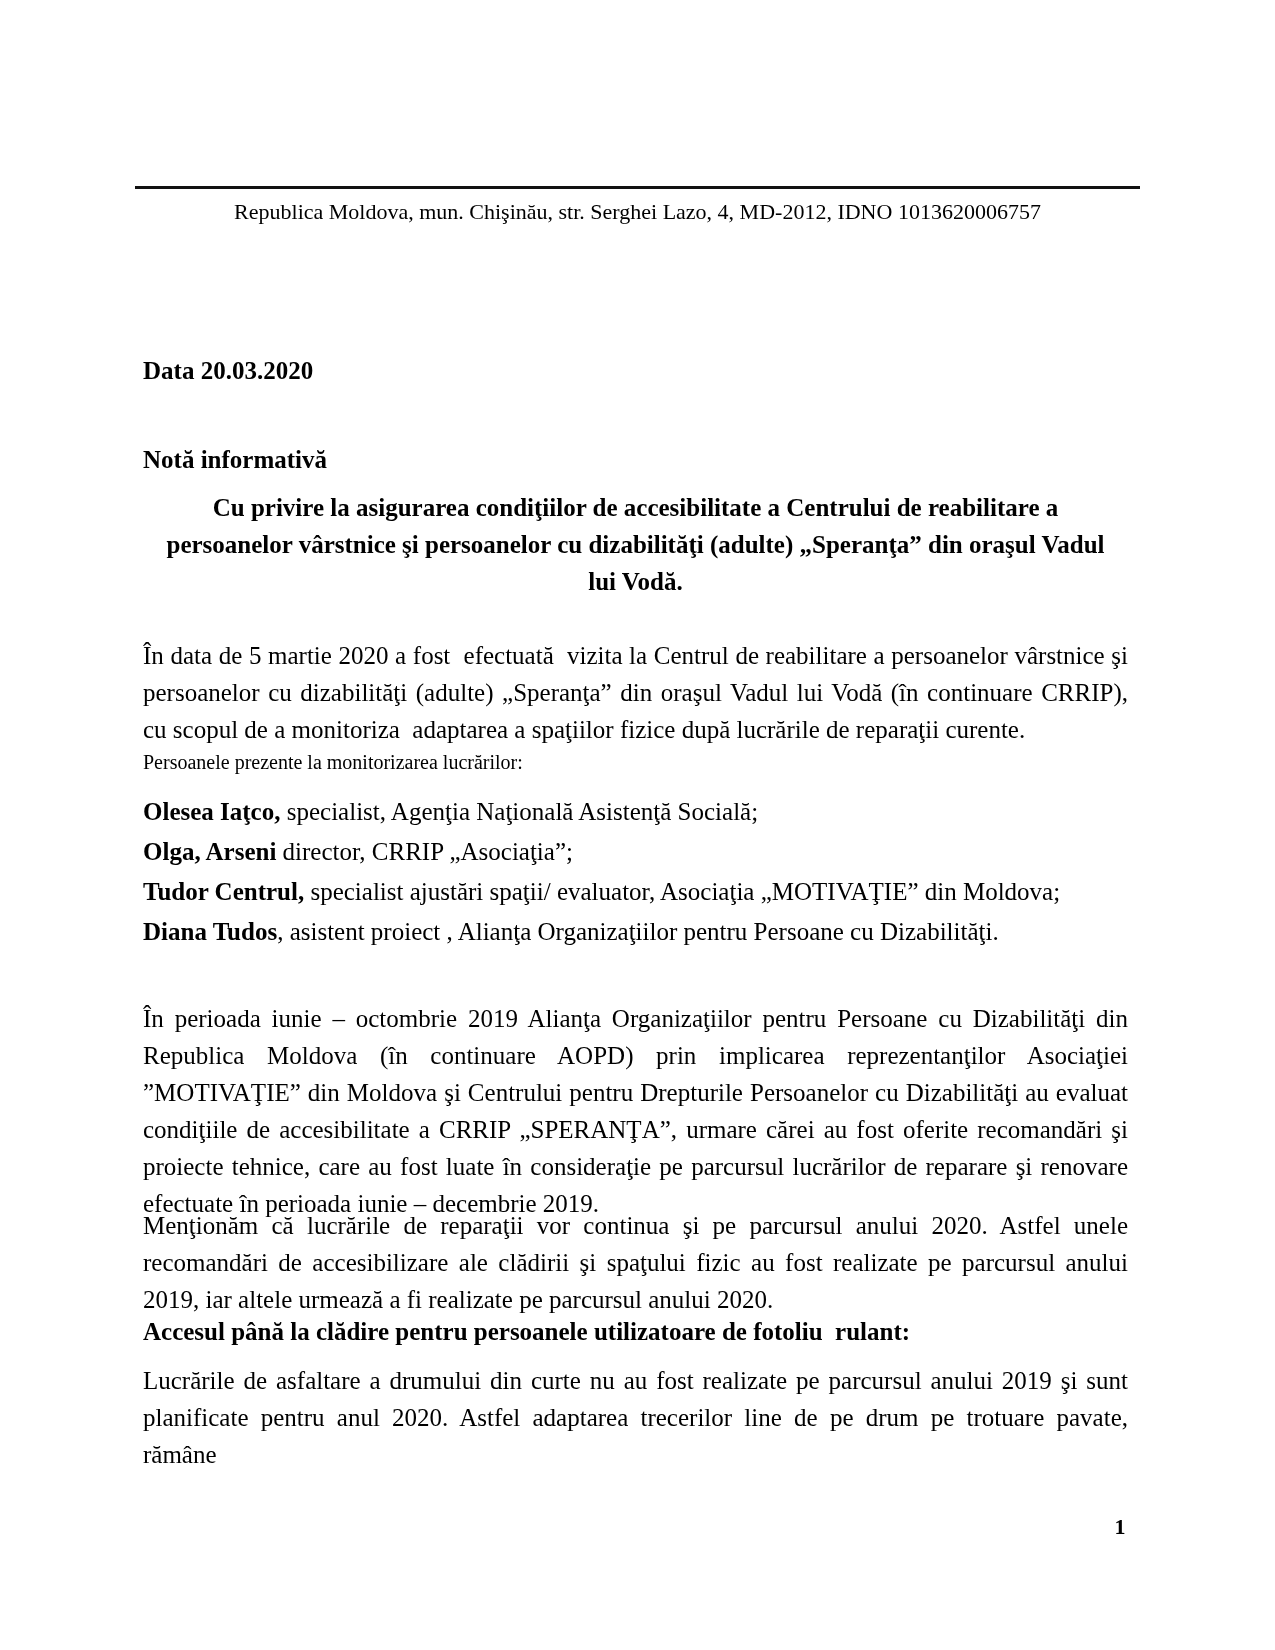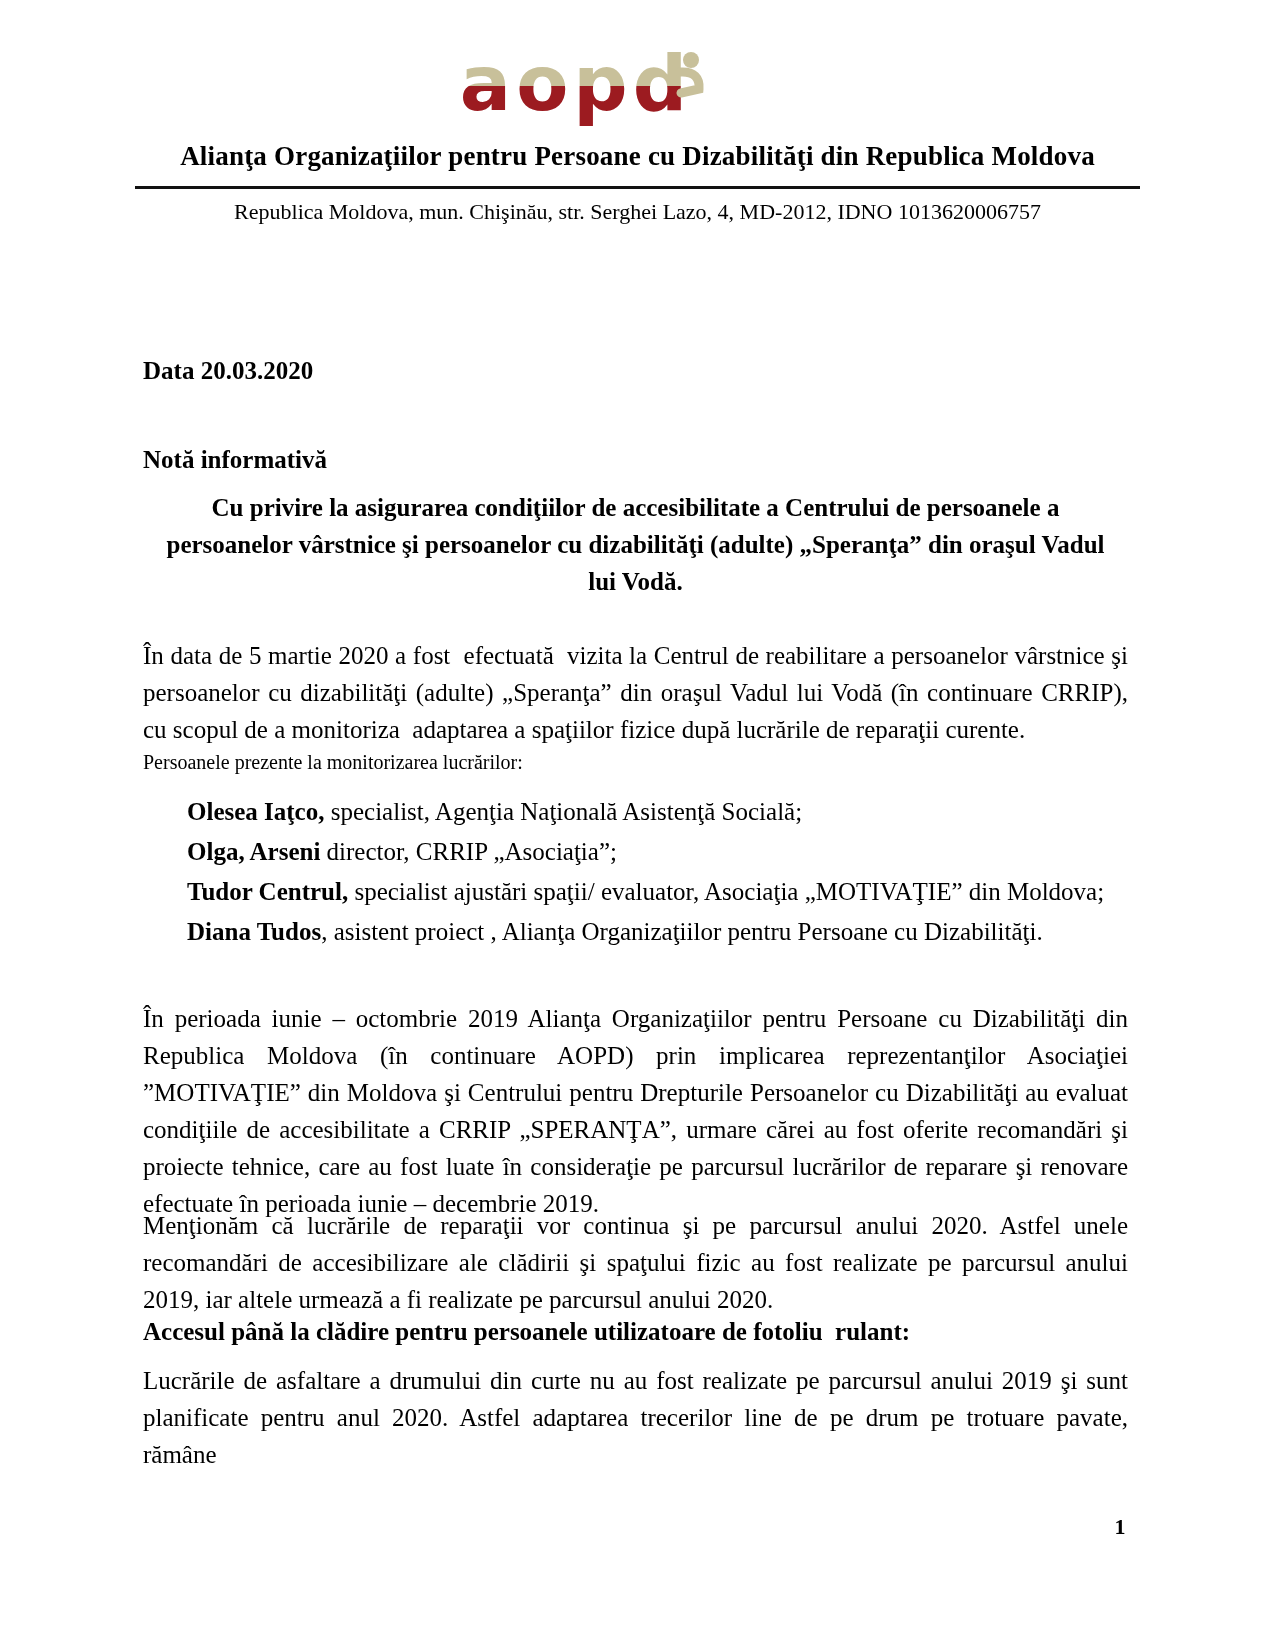"aopd" div.abs { html: <div> <div> <svg> <defs> <linearGradient> <stop></stop> <stop></stop> <stop></stop> <stop></stop> </linearGradient> </defs> <text>aopd</text> <g> <circle></circle> <path></path> </g> </svg> </div> </div> -> none }
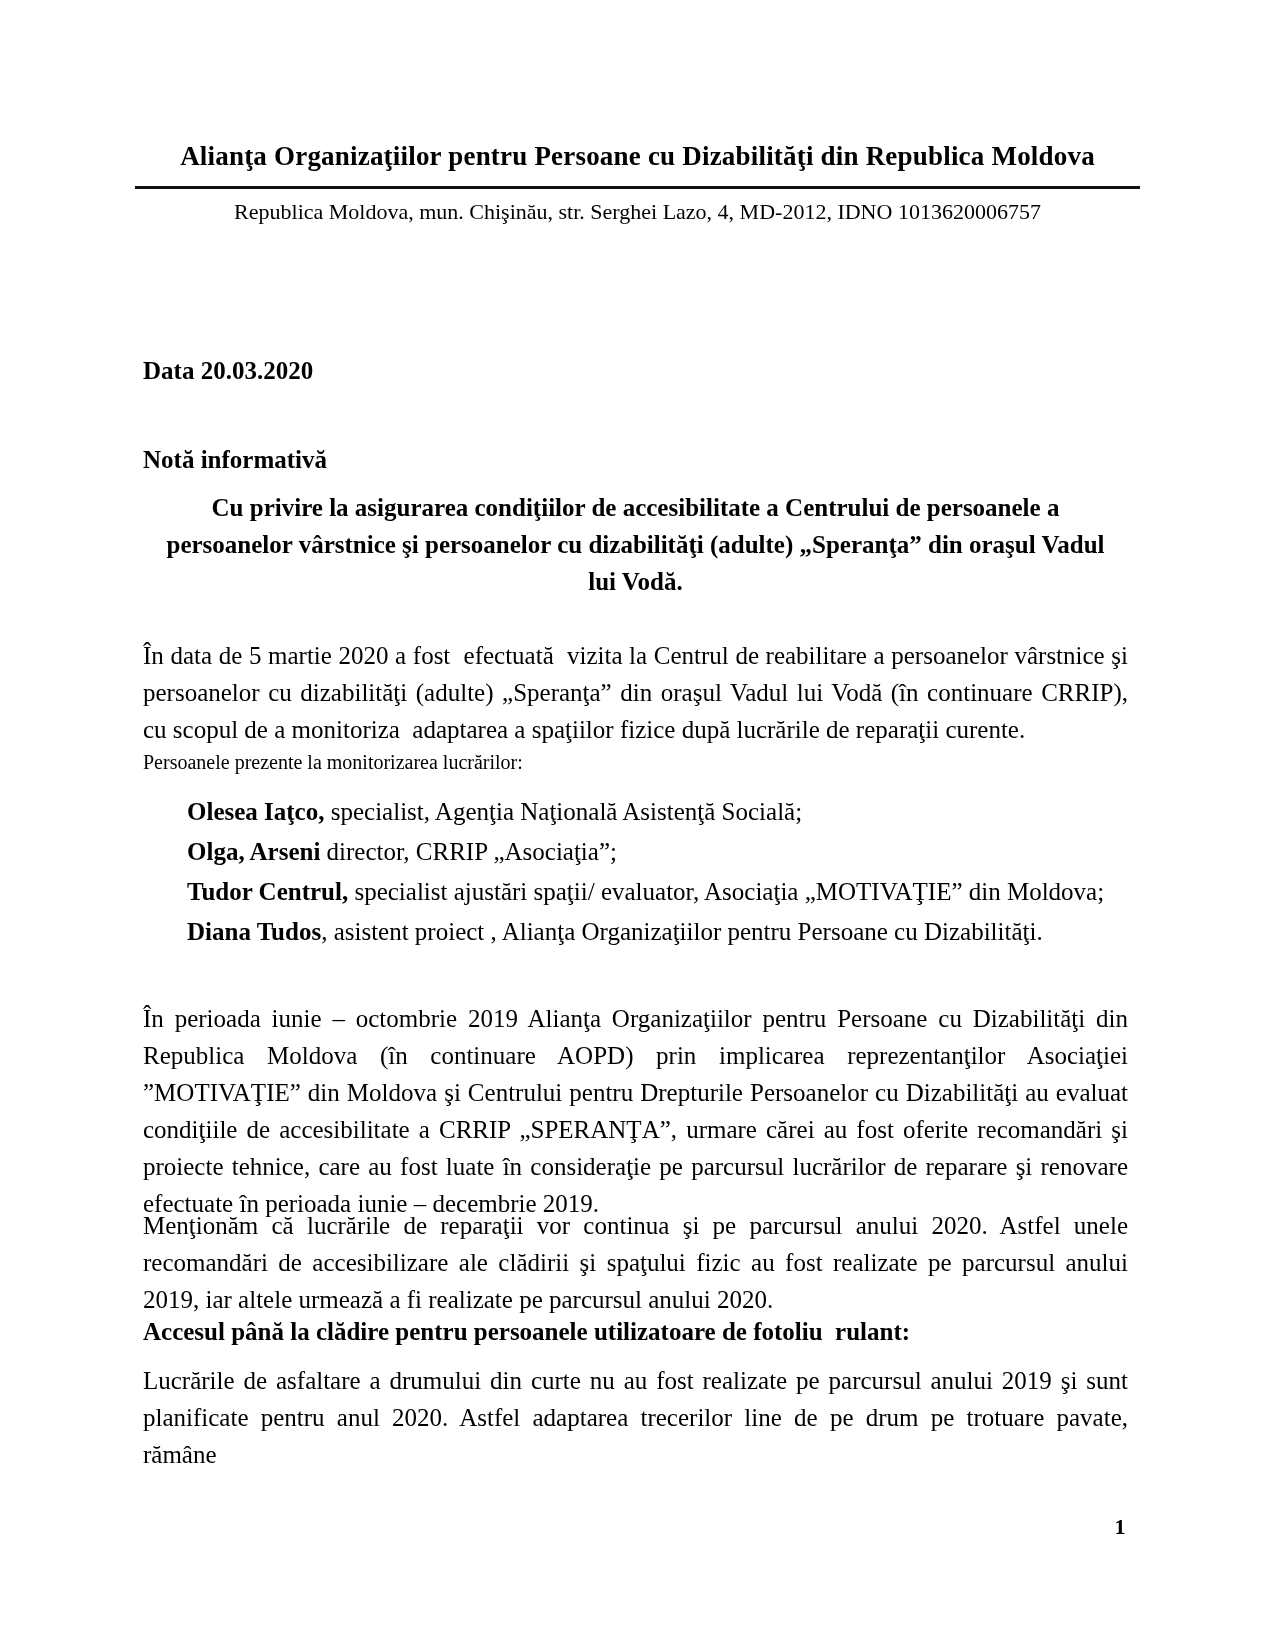"Alianţa Organizaţiilor pentru Persoane" div.abs { html: <div>Alianţa Organizaţiilor pentru Persoane cu Dizabilităţi din Republica Moldova</div> -> none }
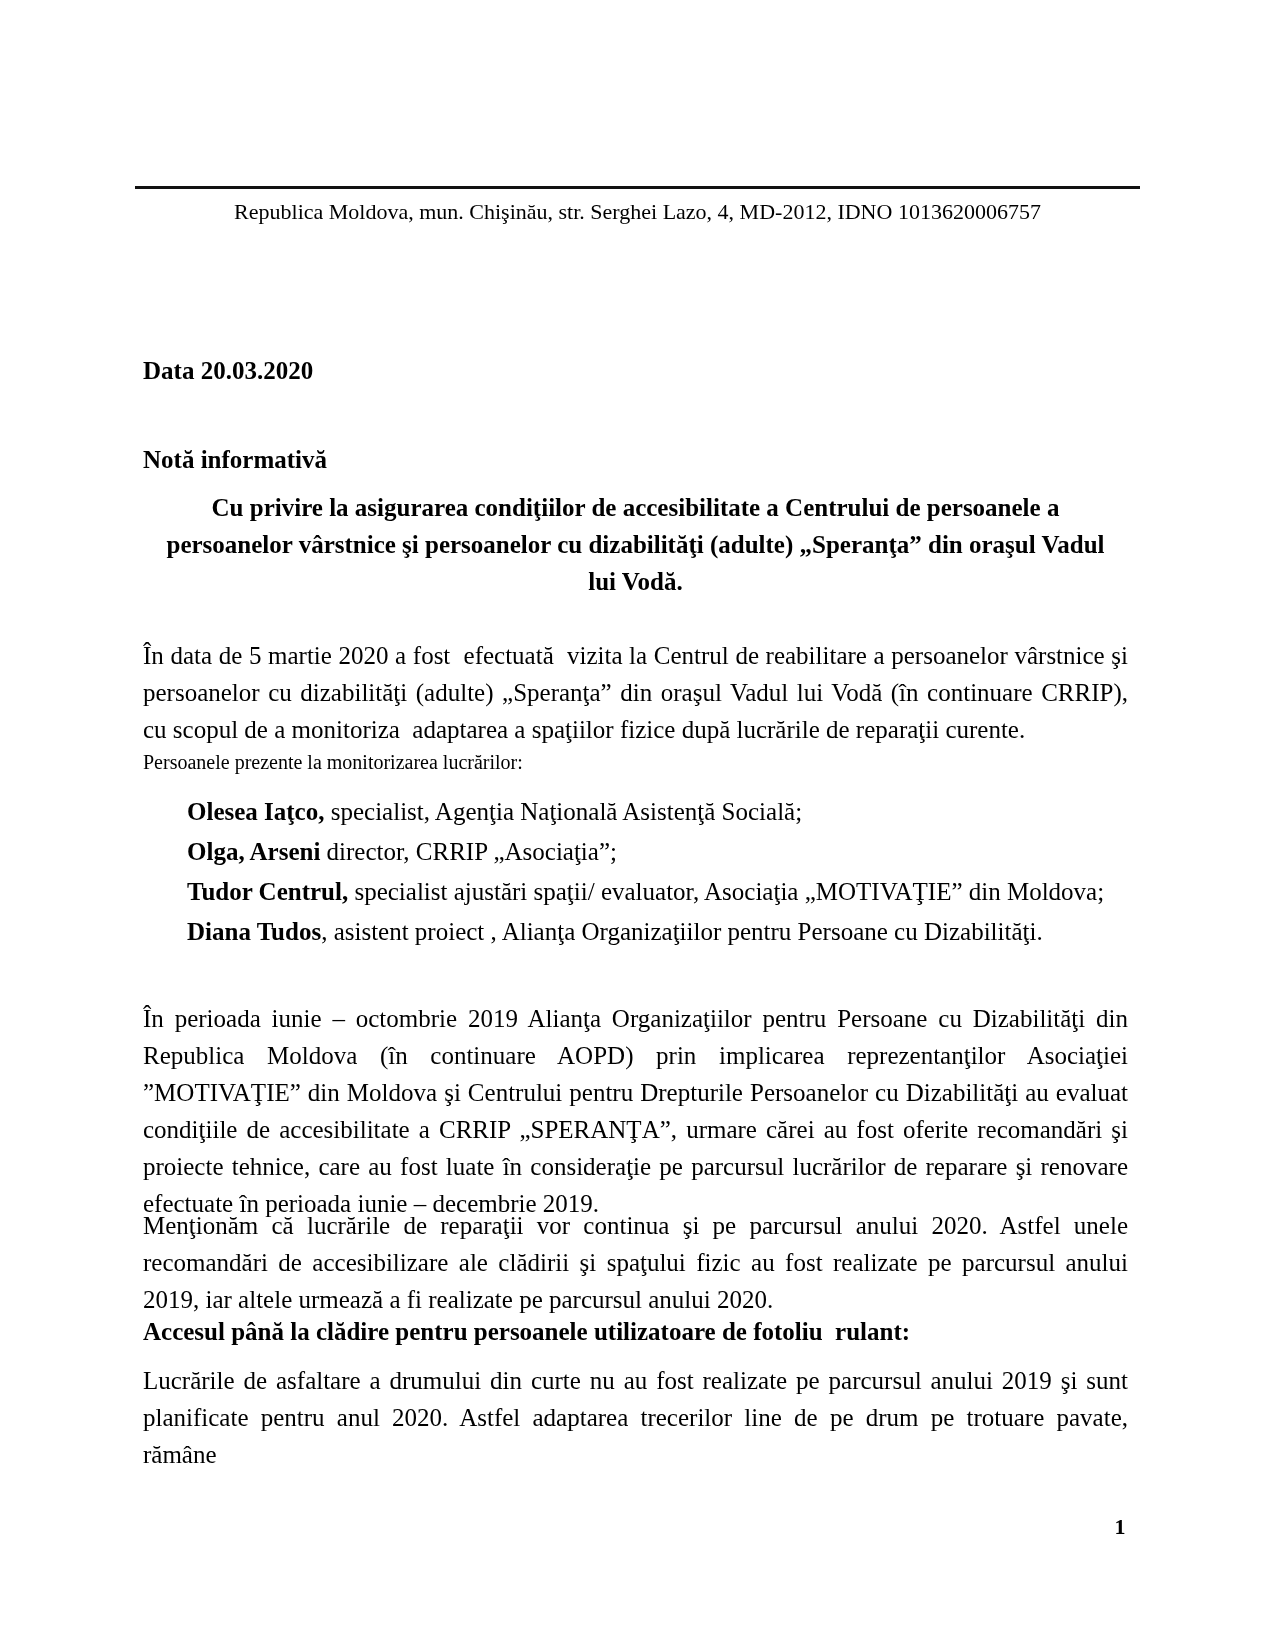"Cu privire la asigurarea condiţiilor" div { text: persoanele -> reabilitare }
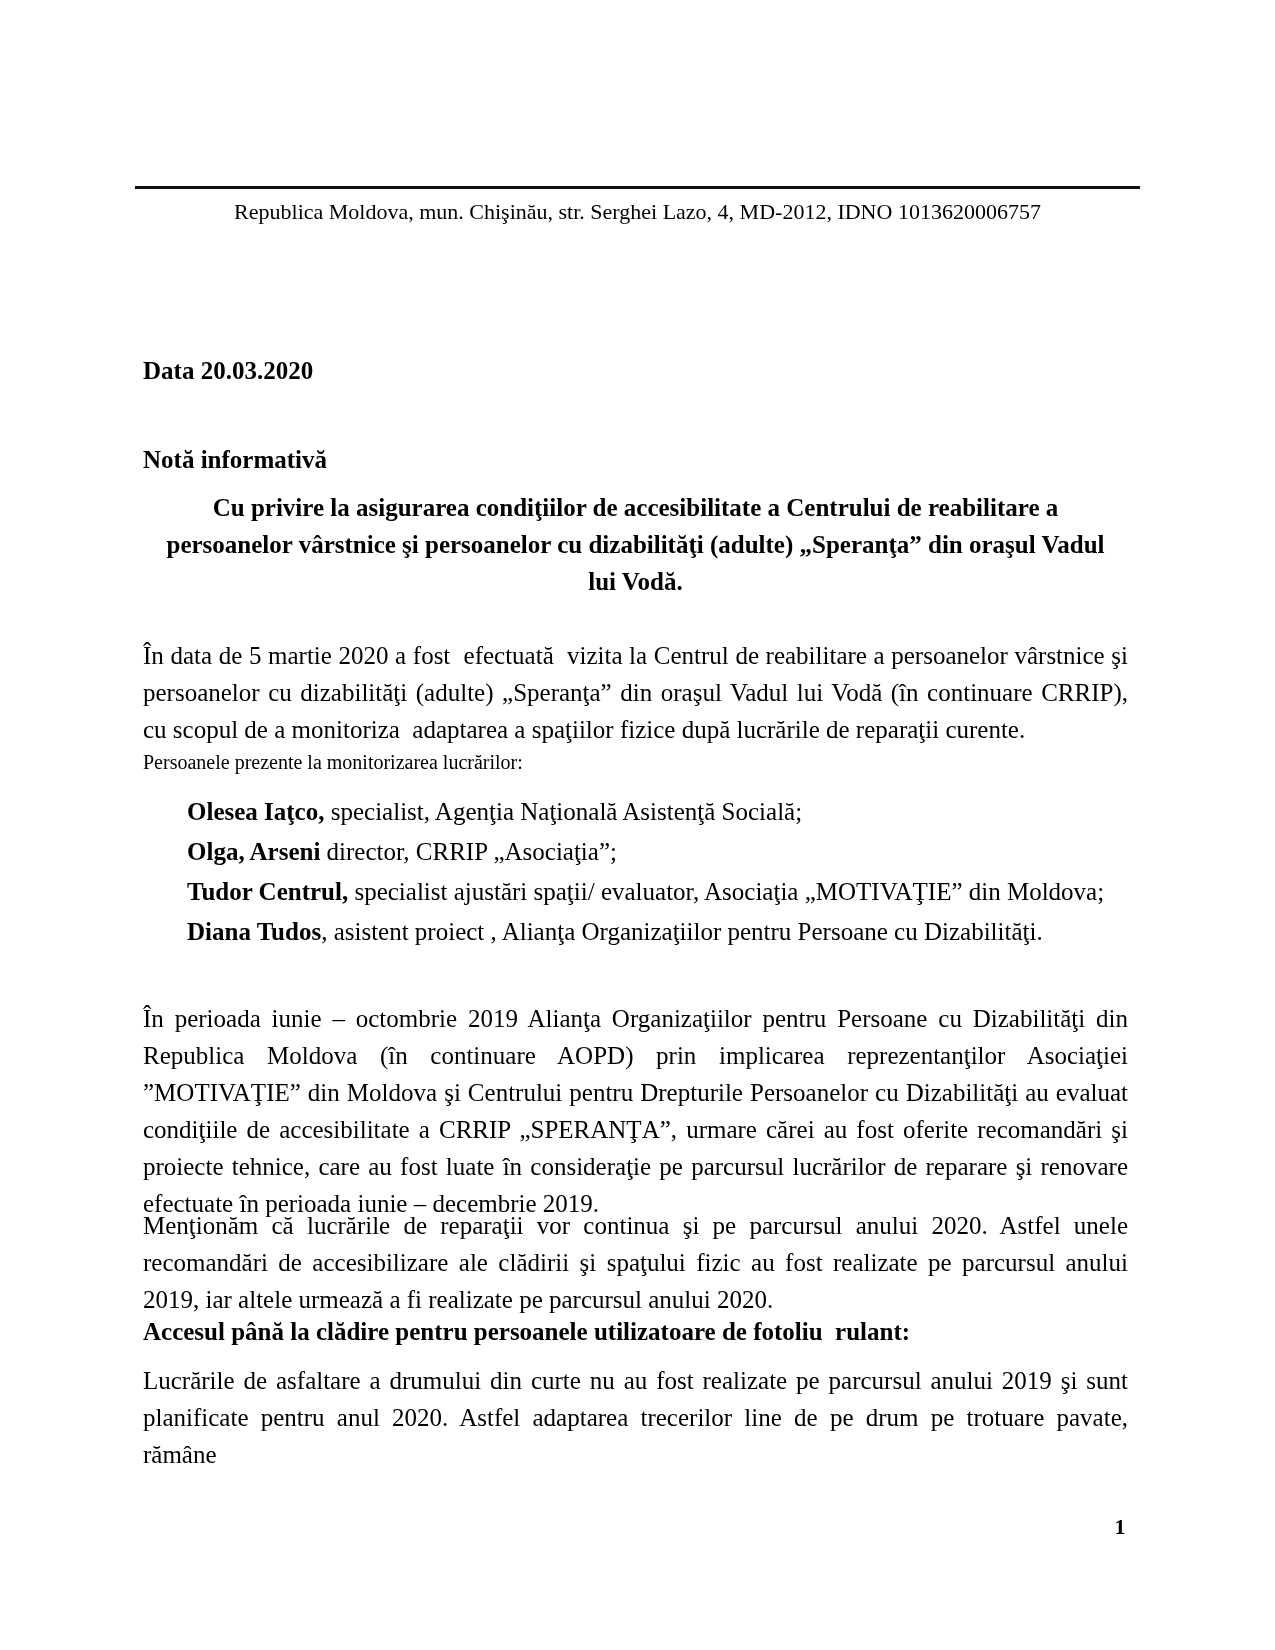"Olesea Iaţco, specialist, Agenţia" .participants { margin-left: 44px -> none }
